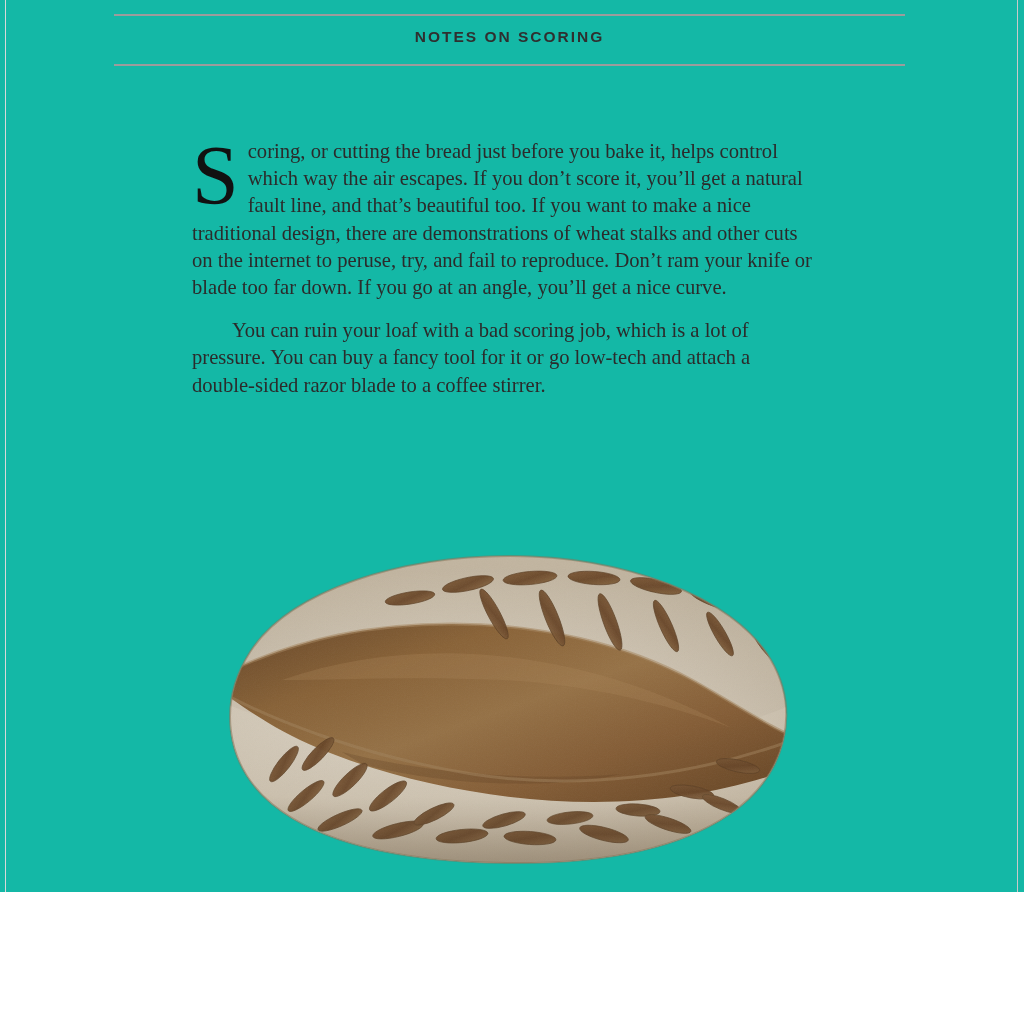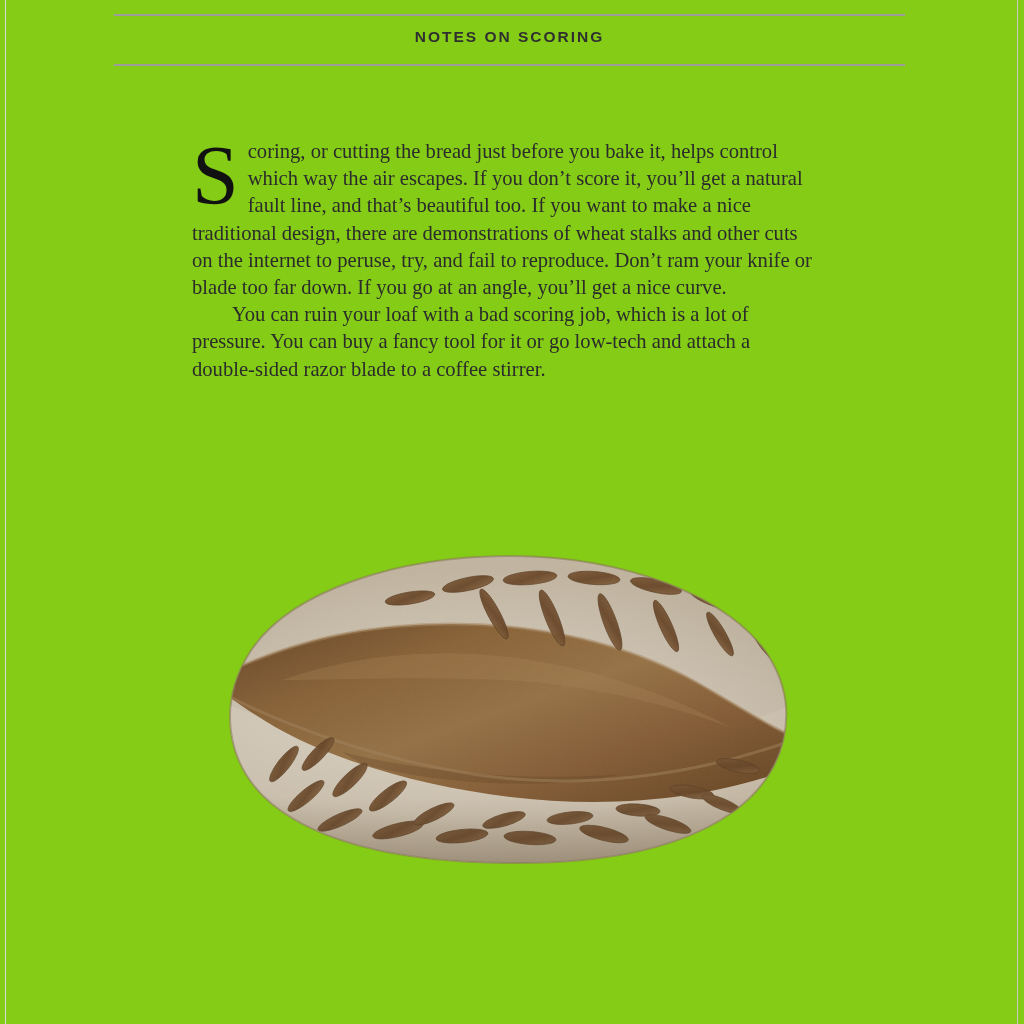"NOTES ON SCORING" #page { background: #84cc16 -> #14b8a6; height: 1024px -> 892px }
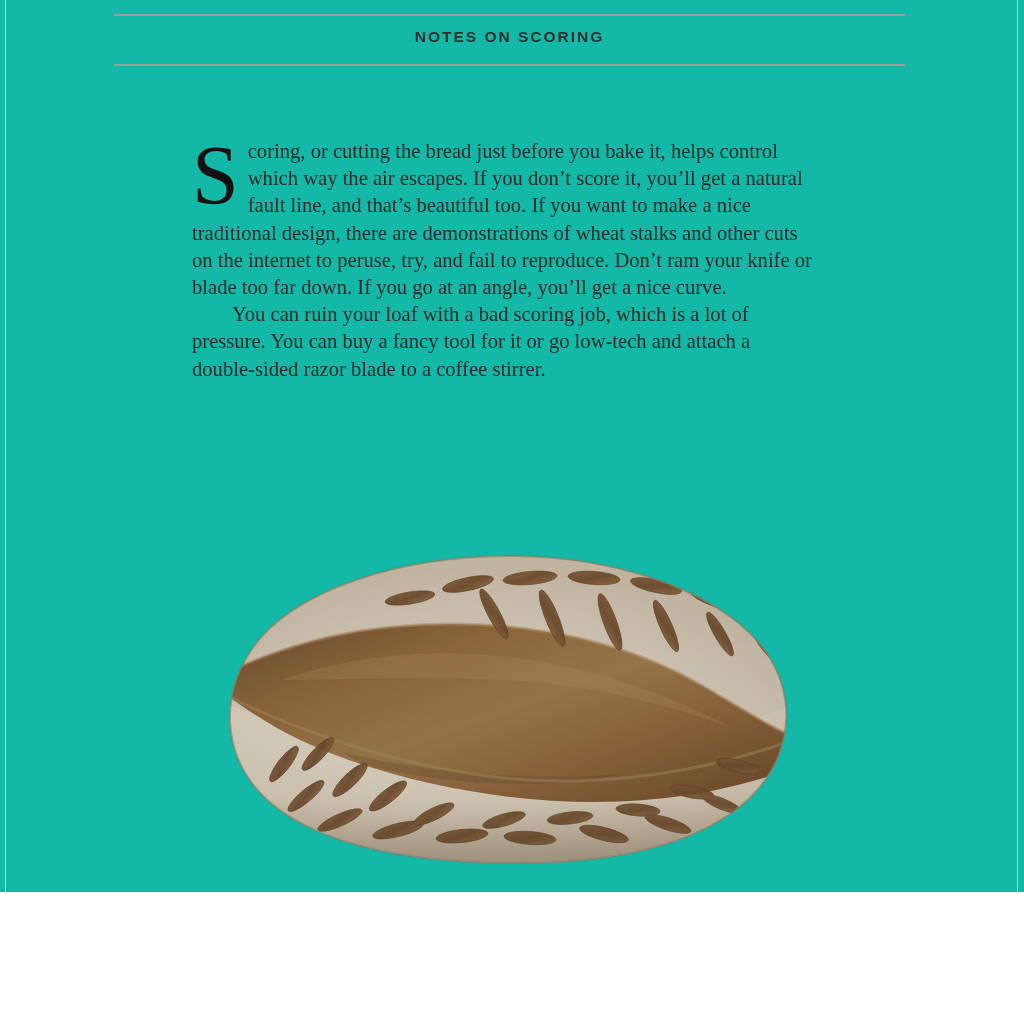"You can ruin your loaf" #body-copy p.indent { margin-top: none -> 16px }
